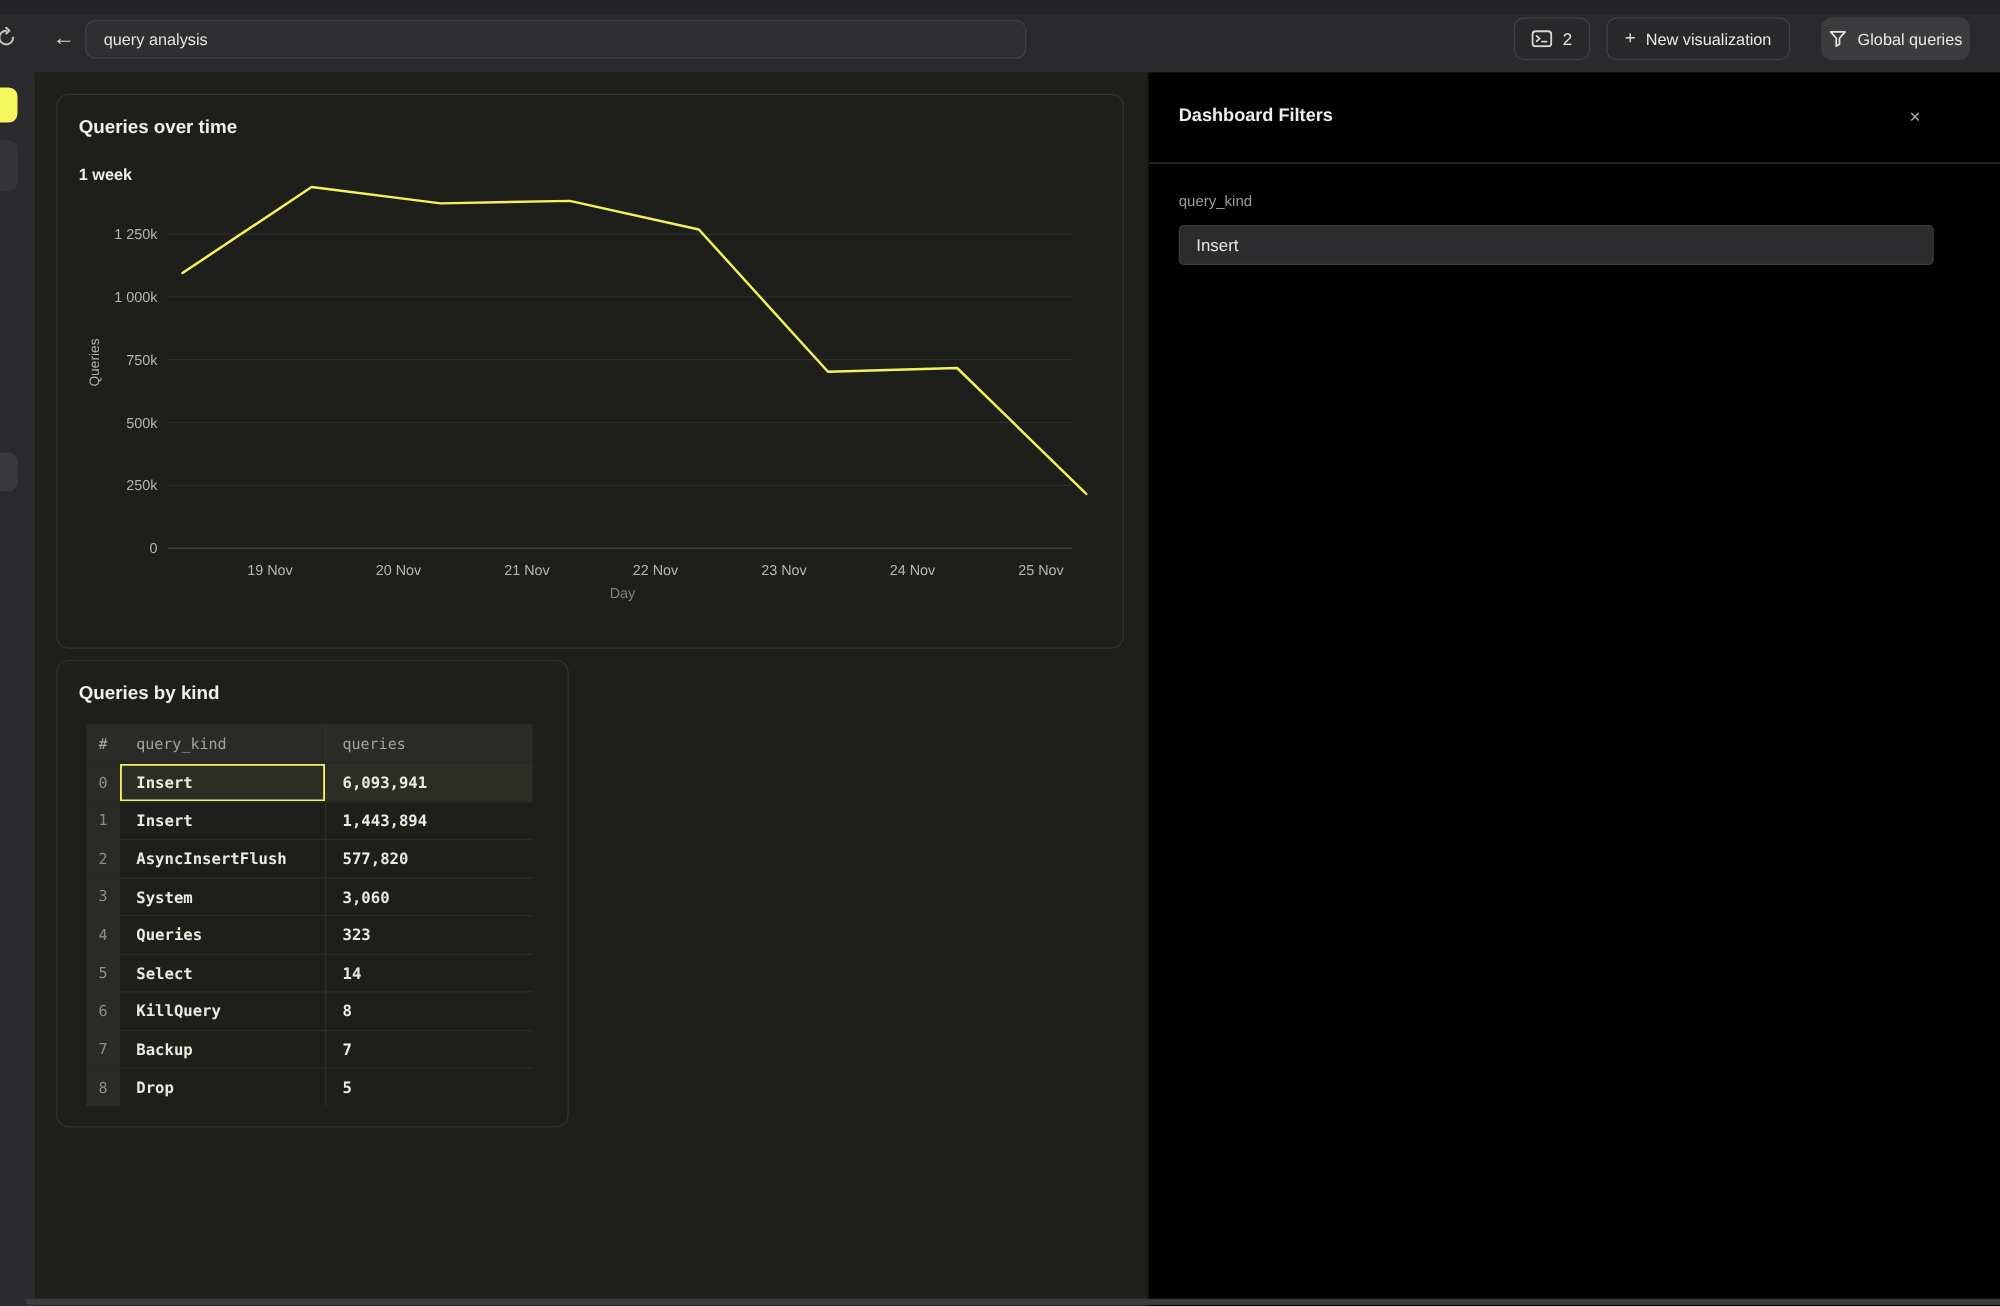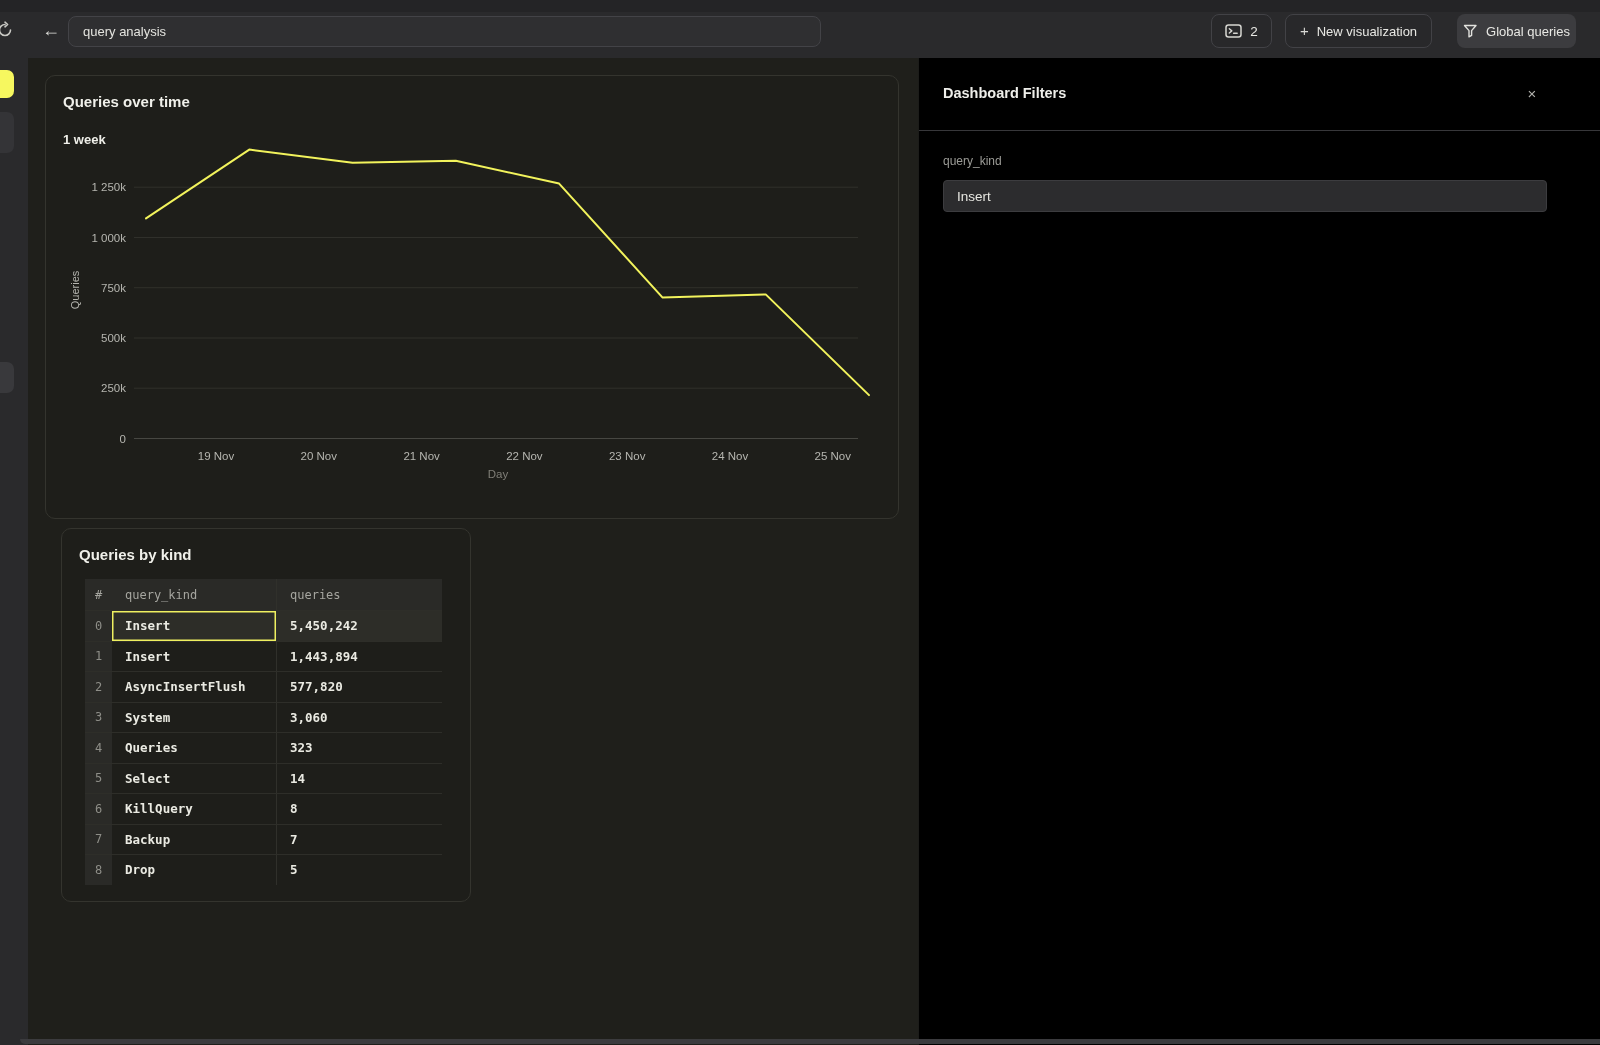"Queries by kind" #card-table { margin-left: 16px -> none }
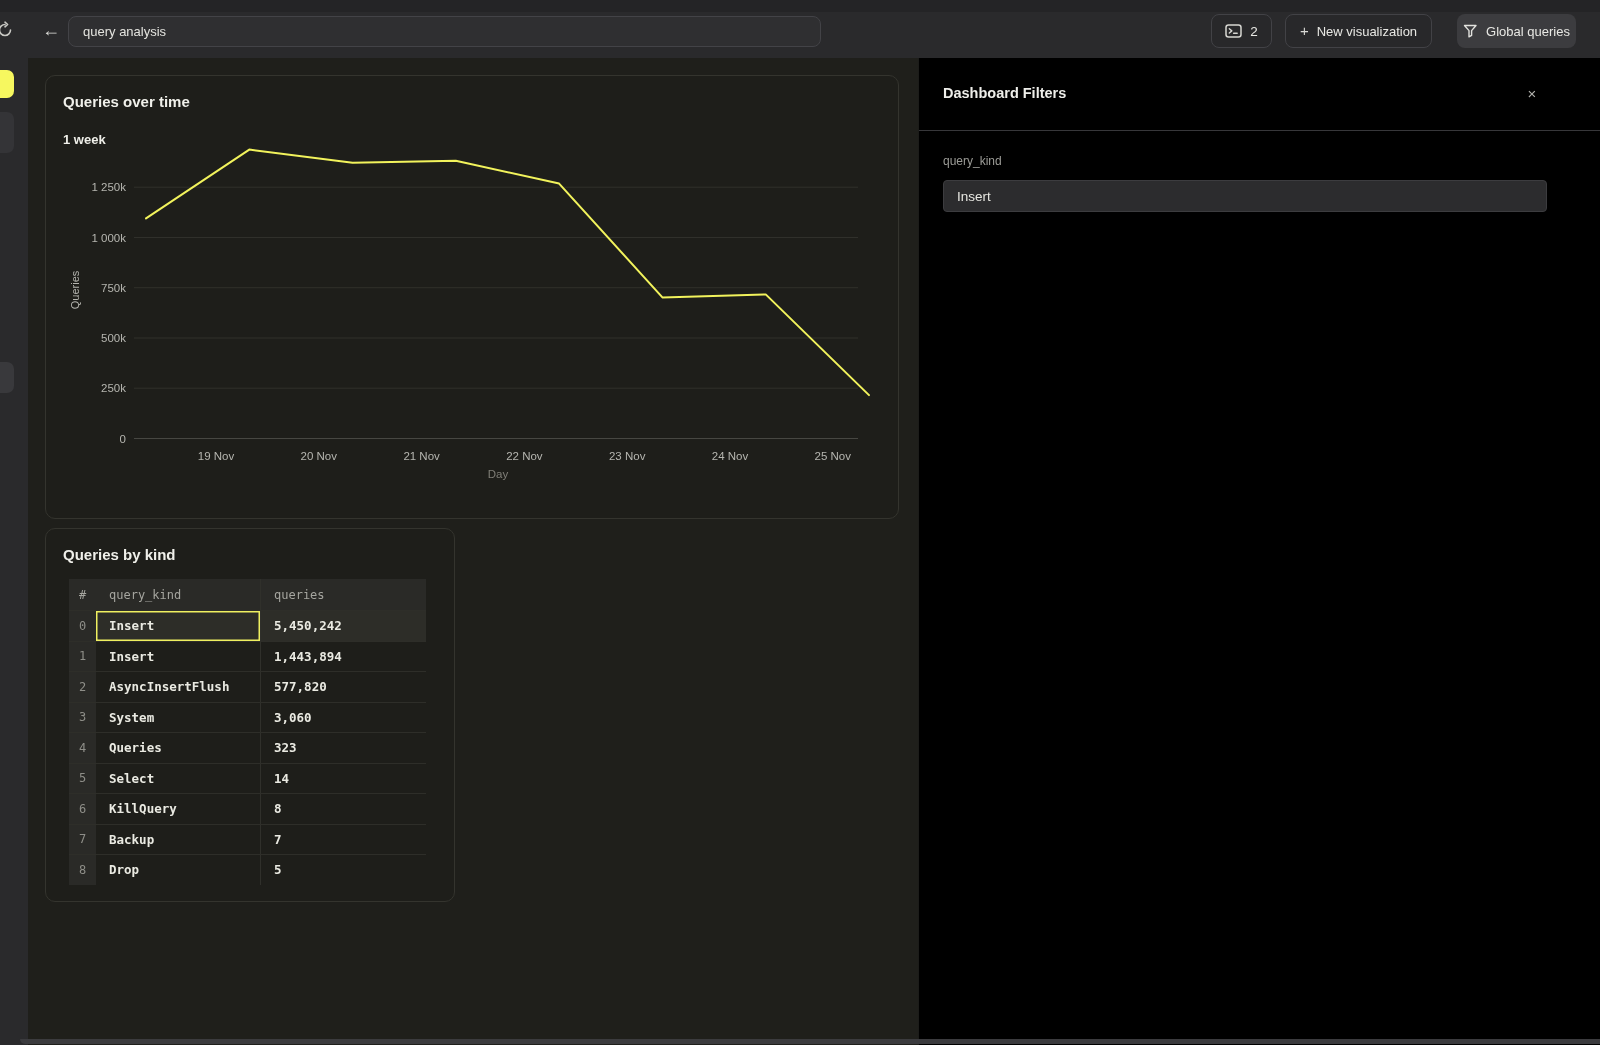"5,450,242" div.cell { text: 5,450,242 -> 6,093,941 }
